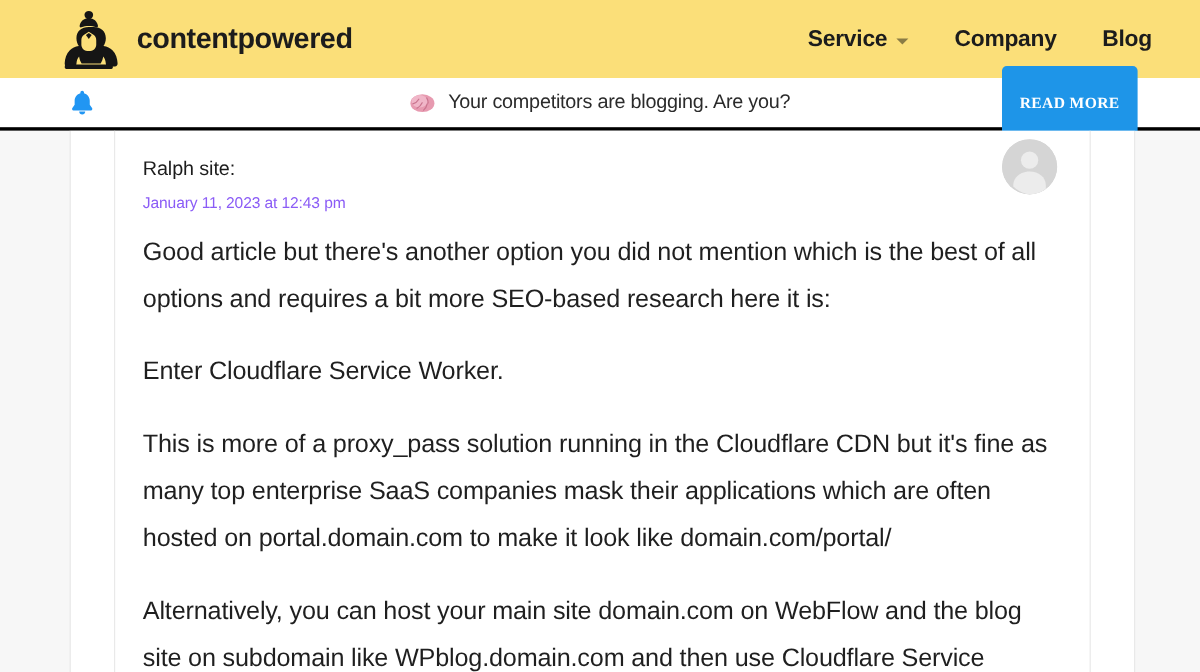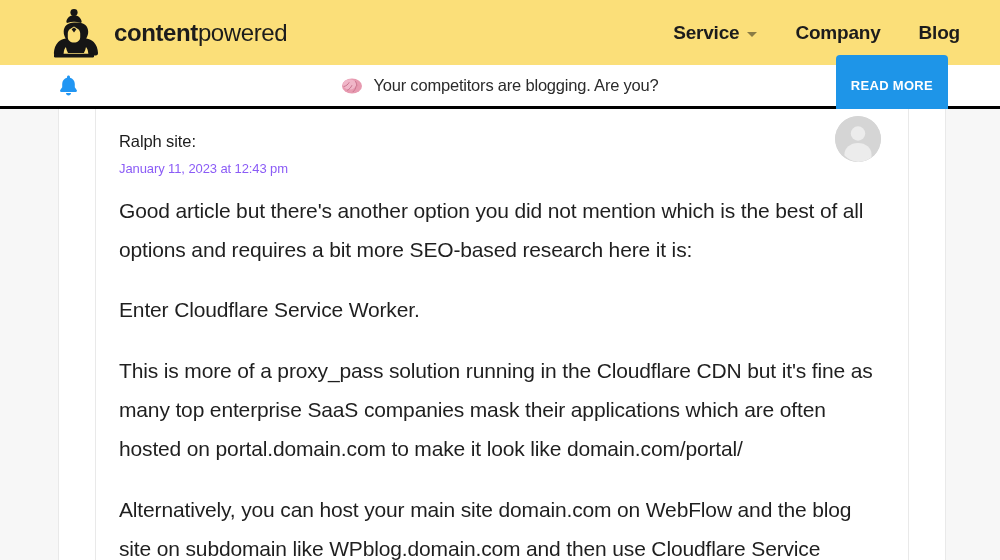"powered" .brand-text .b2 { font-weight: normal -> bold }
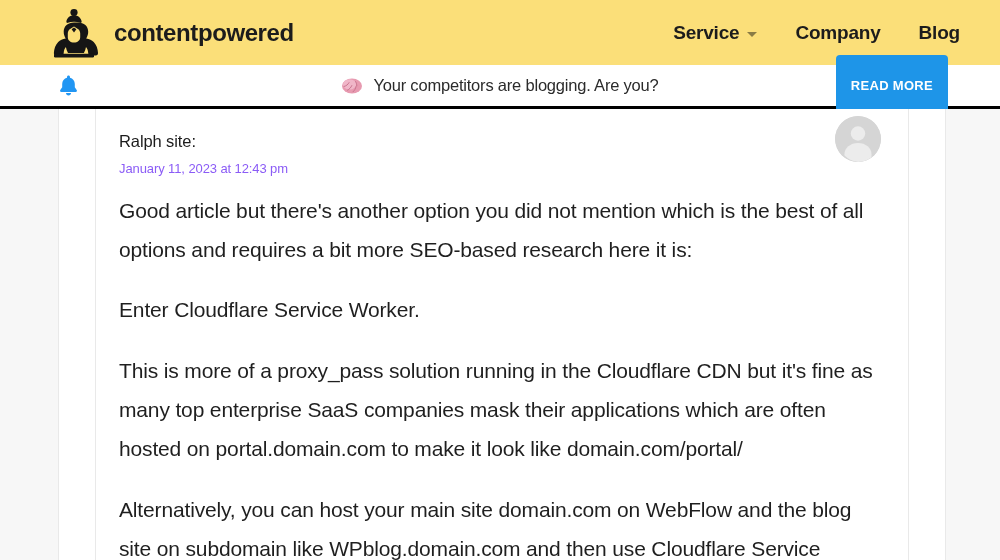"READ MORE" .read-more { font-family: Liberation Sans, sans-serif -> Liberation Serif, serif }
